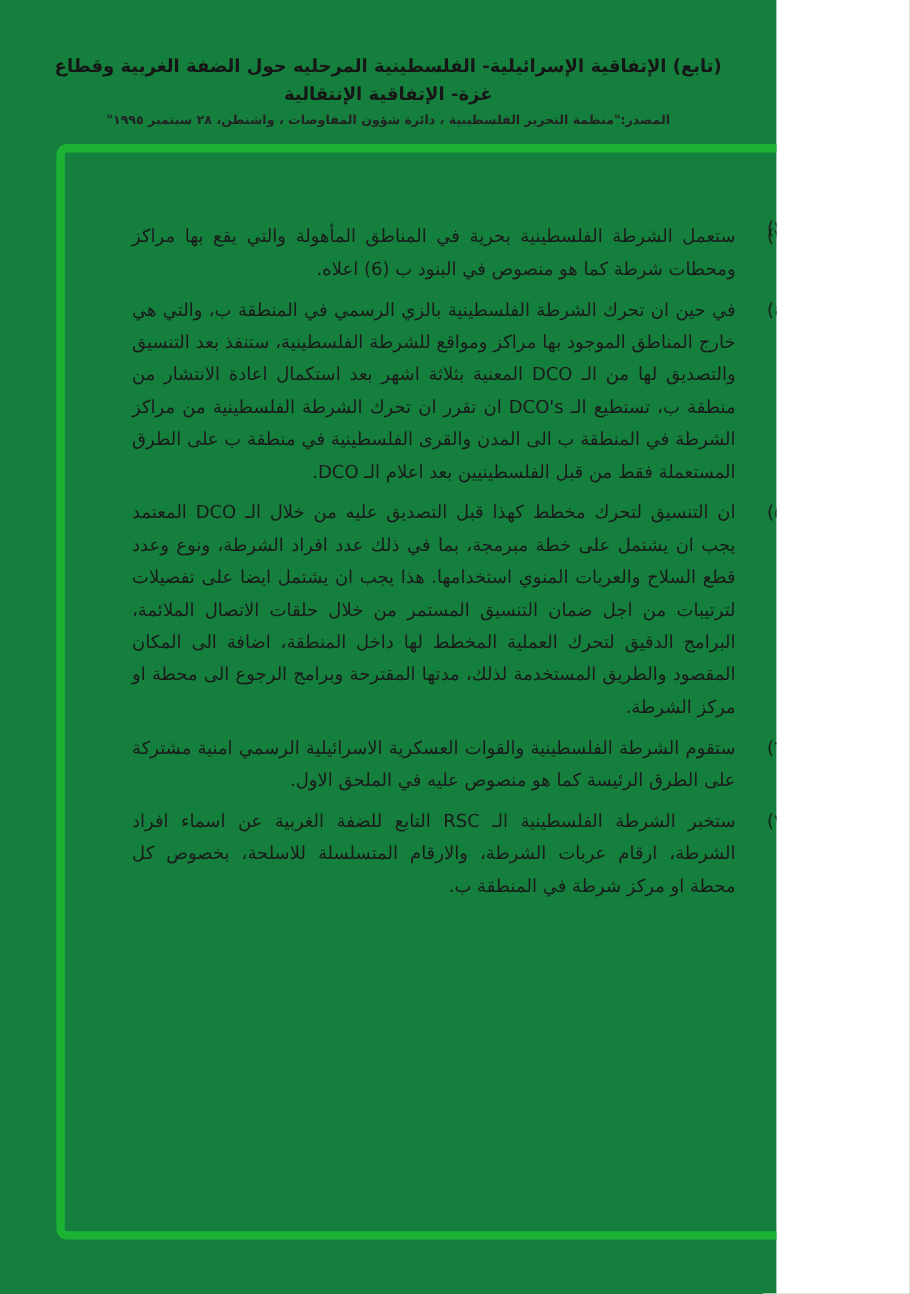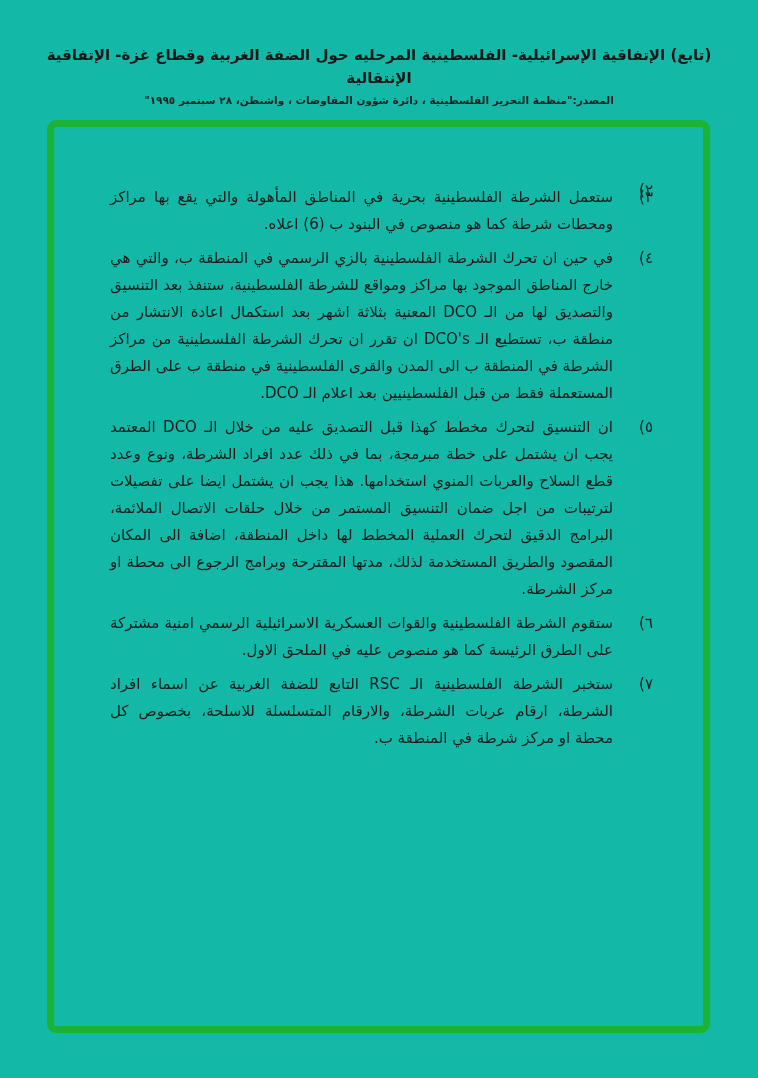"(تابع) الإتفاقية الإسرائيلية- الفلسطينية" .sheet { background: #14b8a6 -> #15803d; width: 758px -> 647px }
